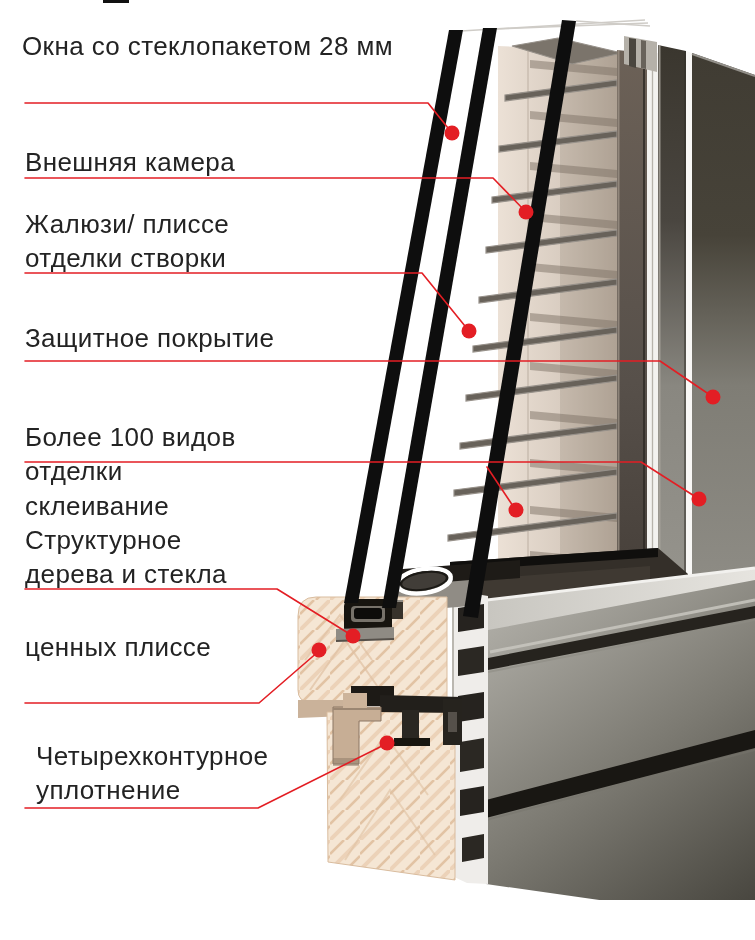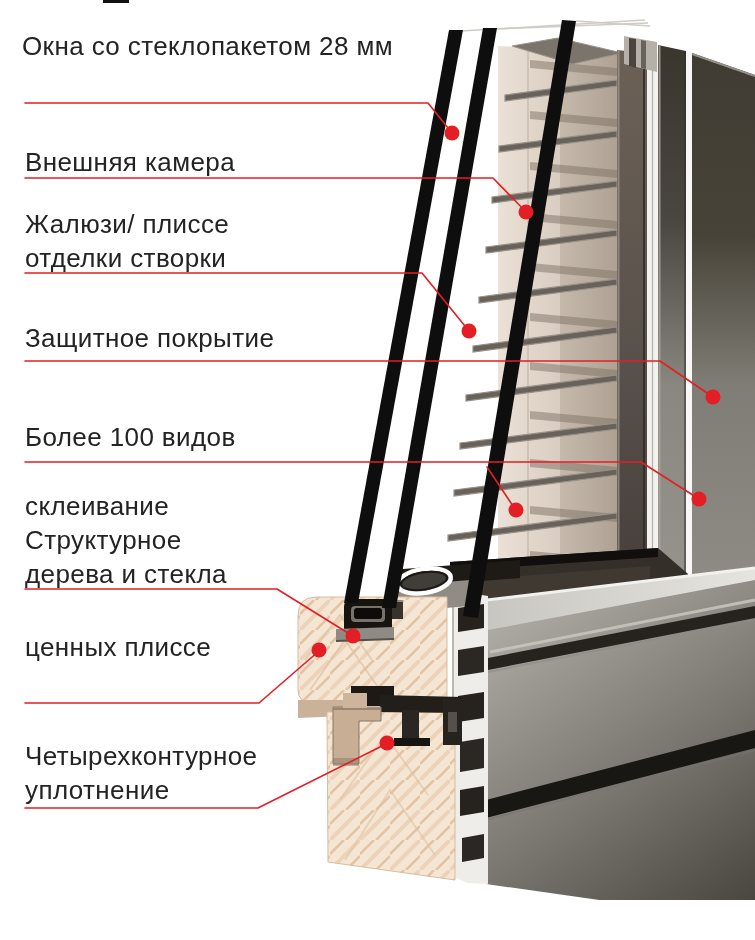"отделки" div.ln { html: none -> <div>отделки</div> }
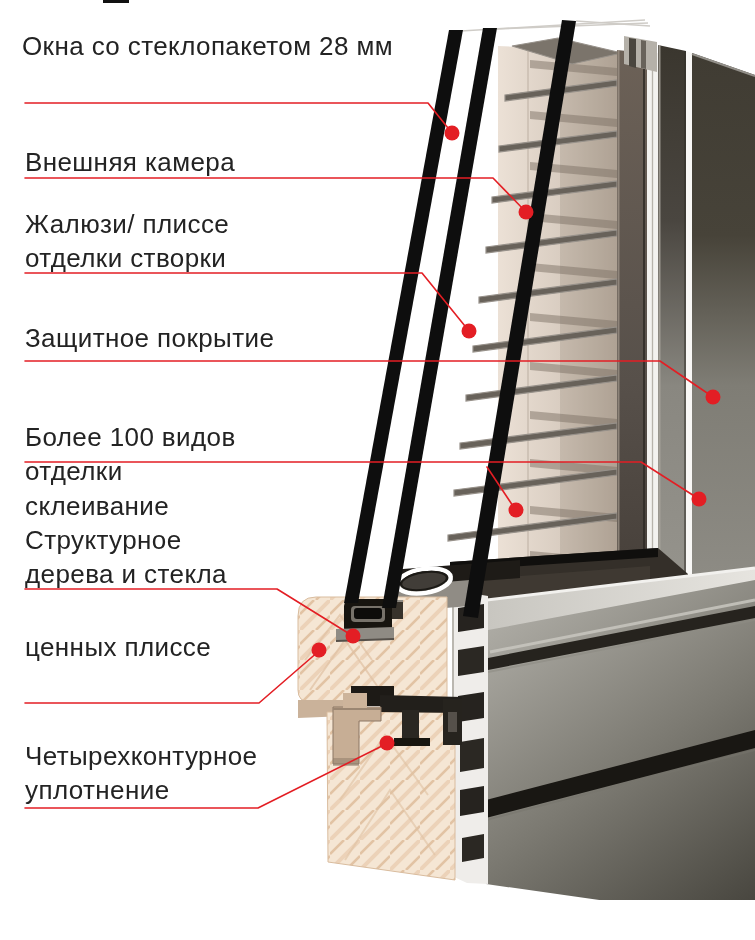"Четырехконтурное" #label-8 { margin-left: none -> 11px }
